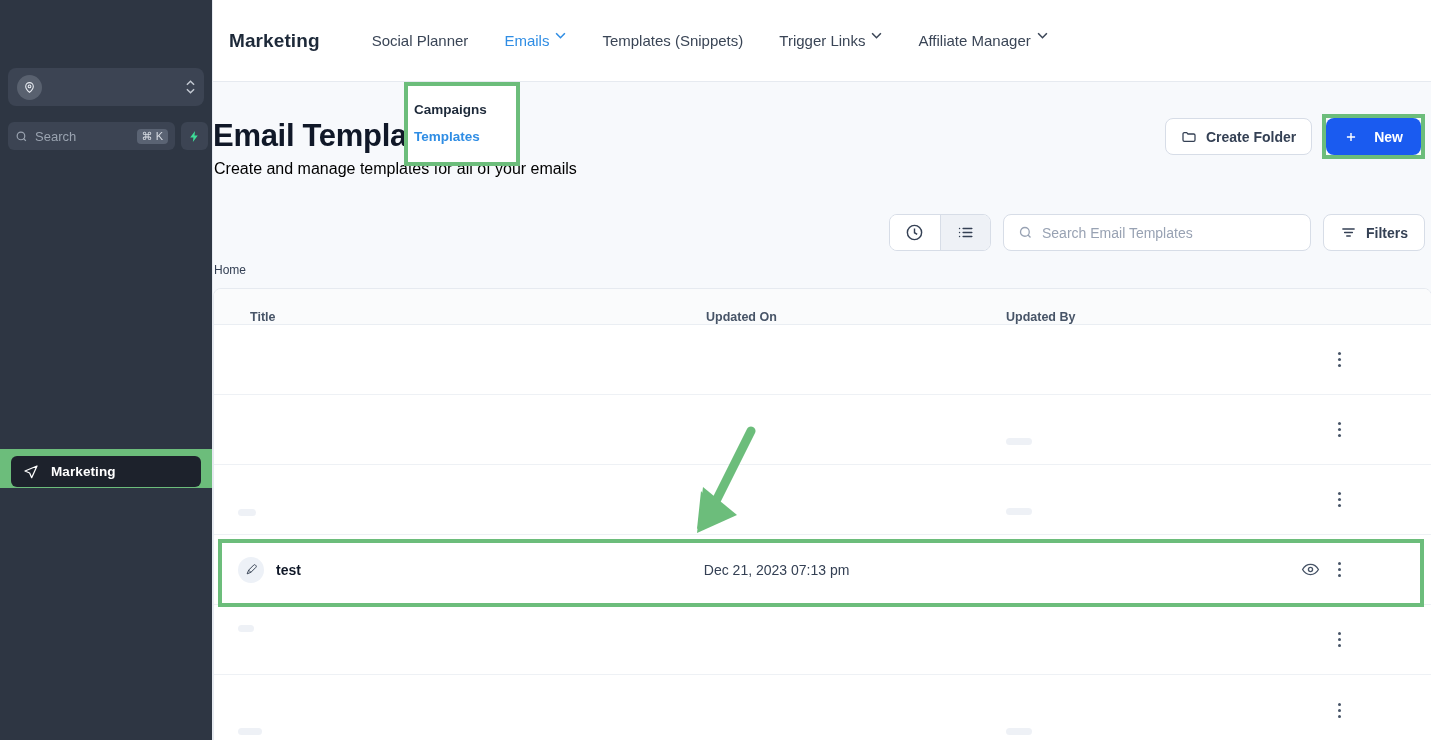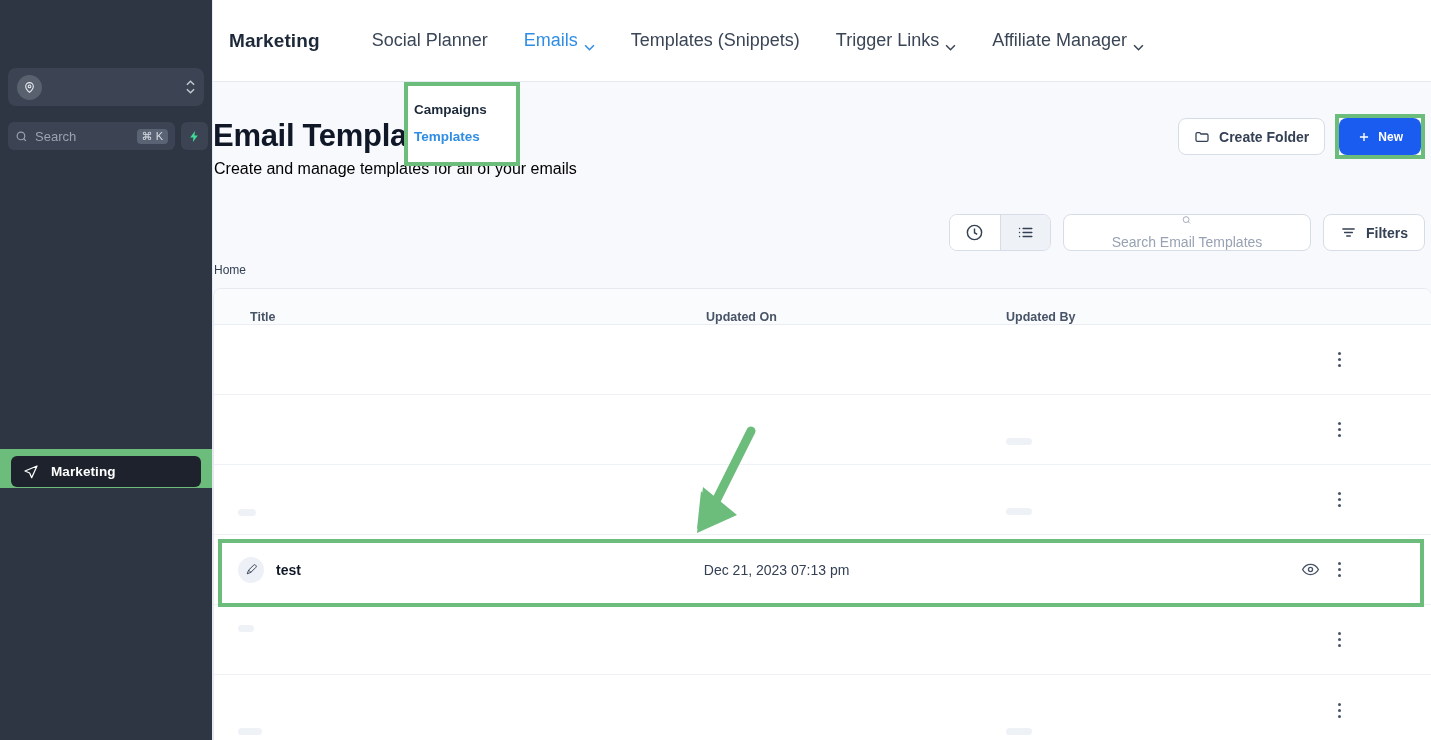"Social Planner" .navitem { align-items: flex-end -> flex-start; font-size: 18px -> 15px }
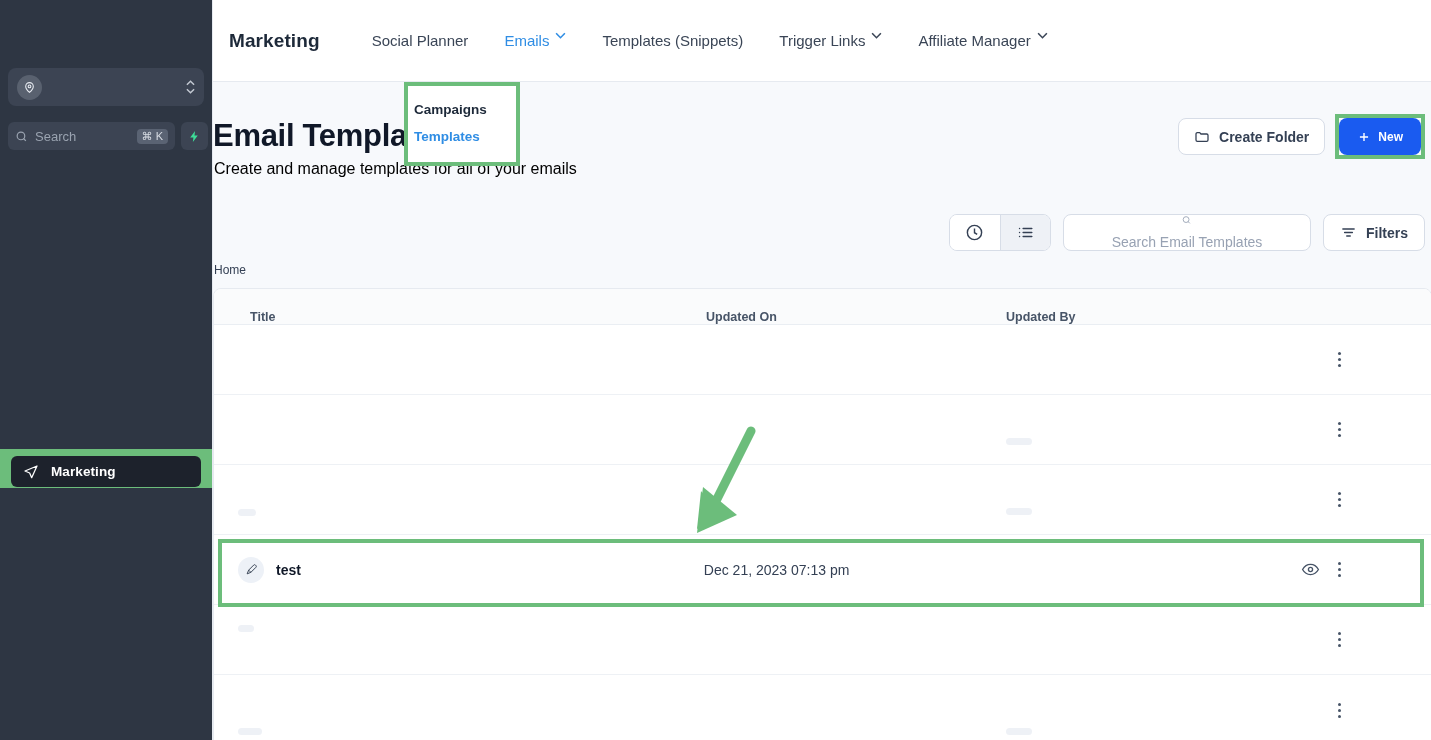"New" .btn-blue { font-size: 12px -> 14px; gap: 7px -> 16px }
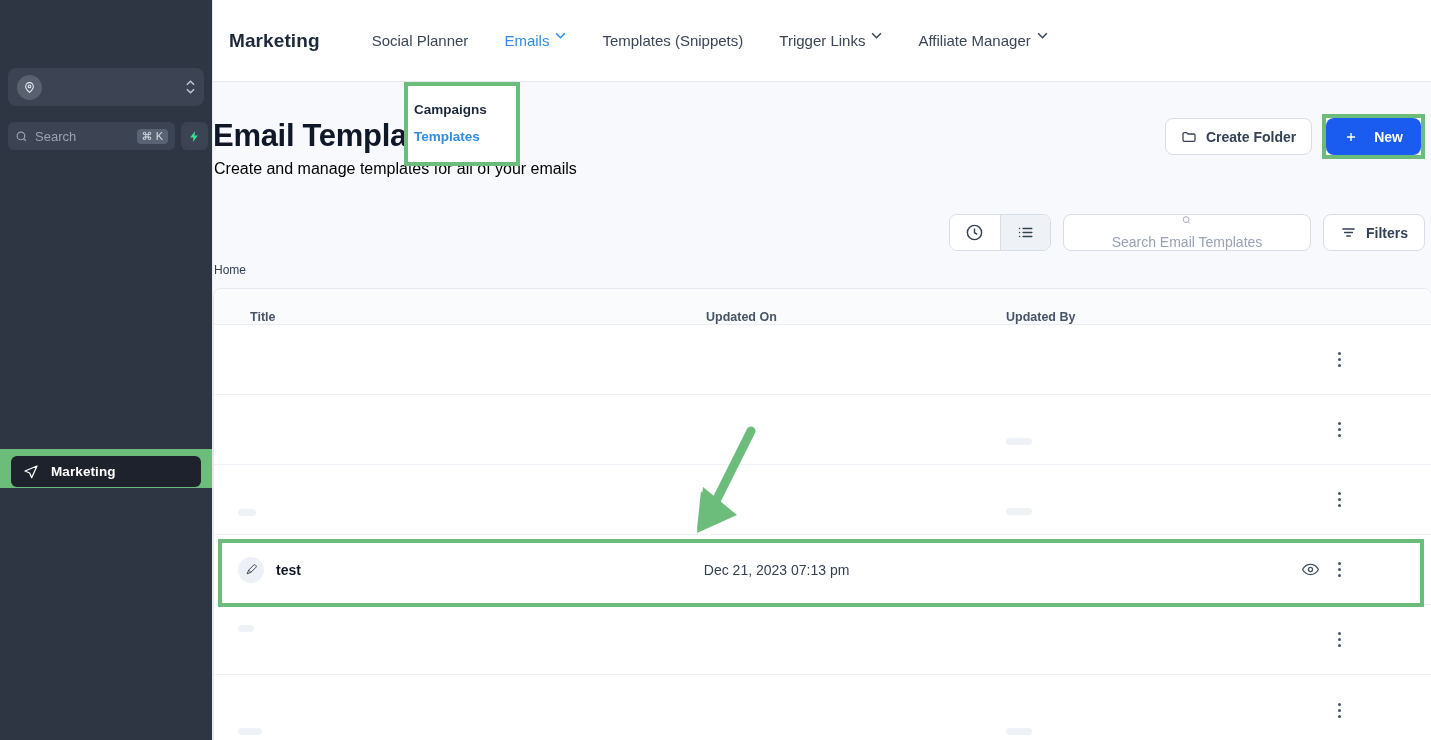"Search Email Templates" .search-templates { flex-direction: column -> none; width: 248px -> 308px }
